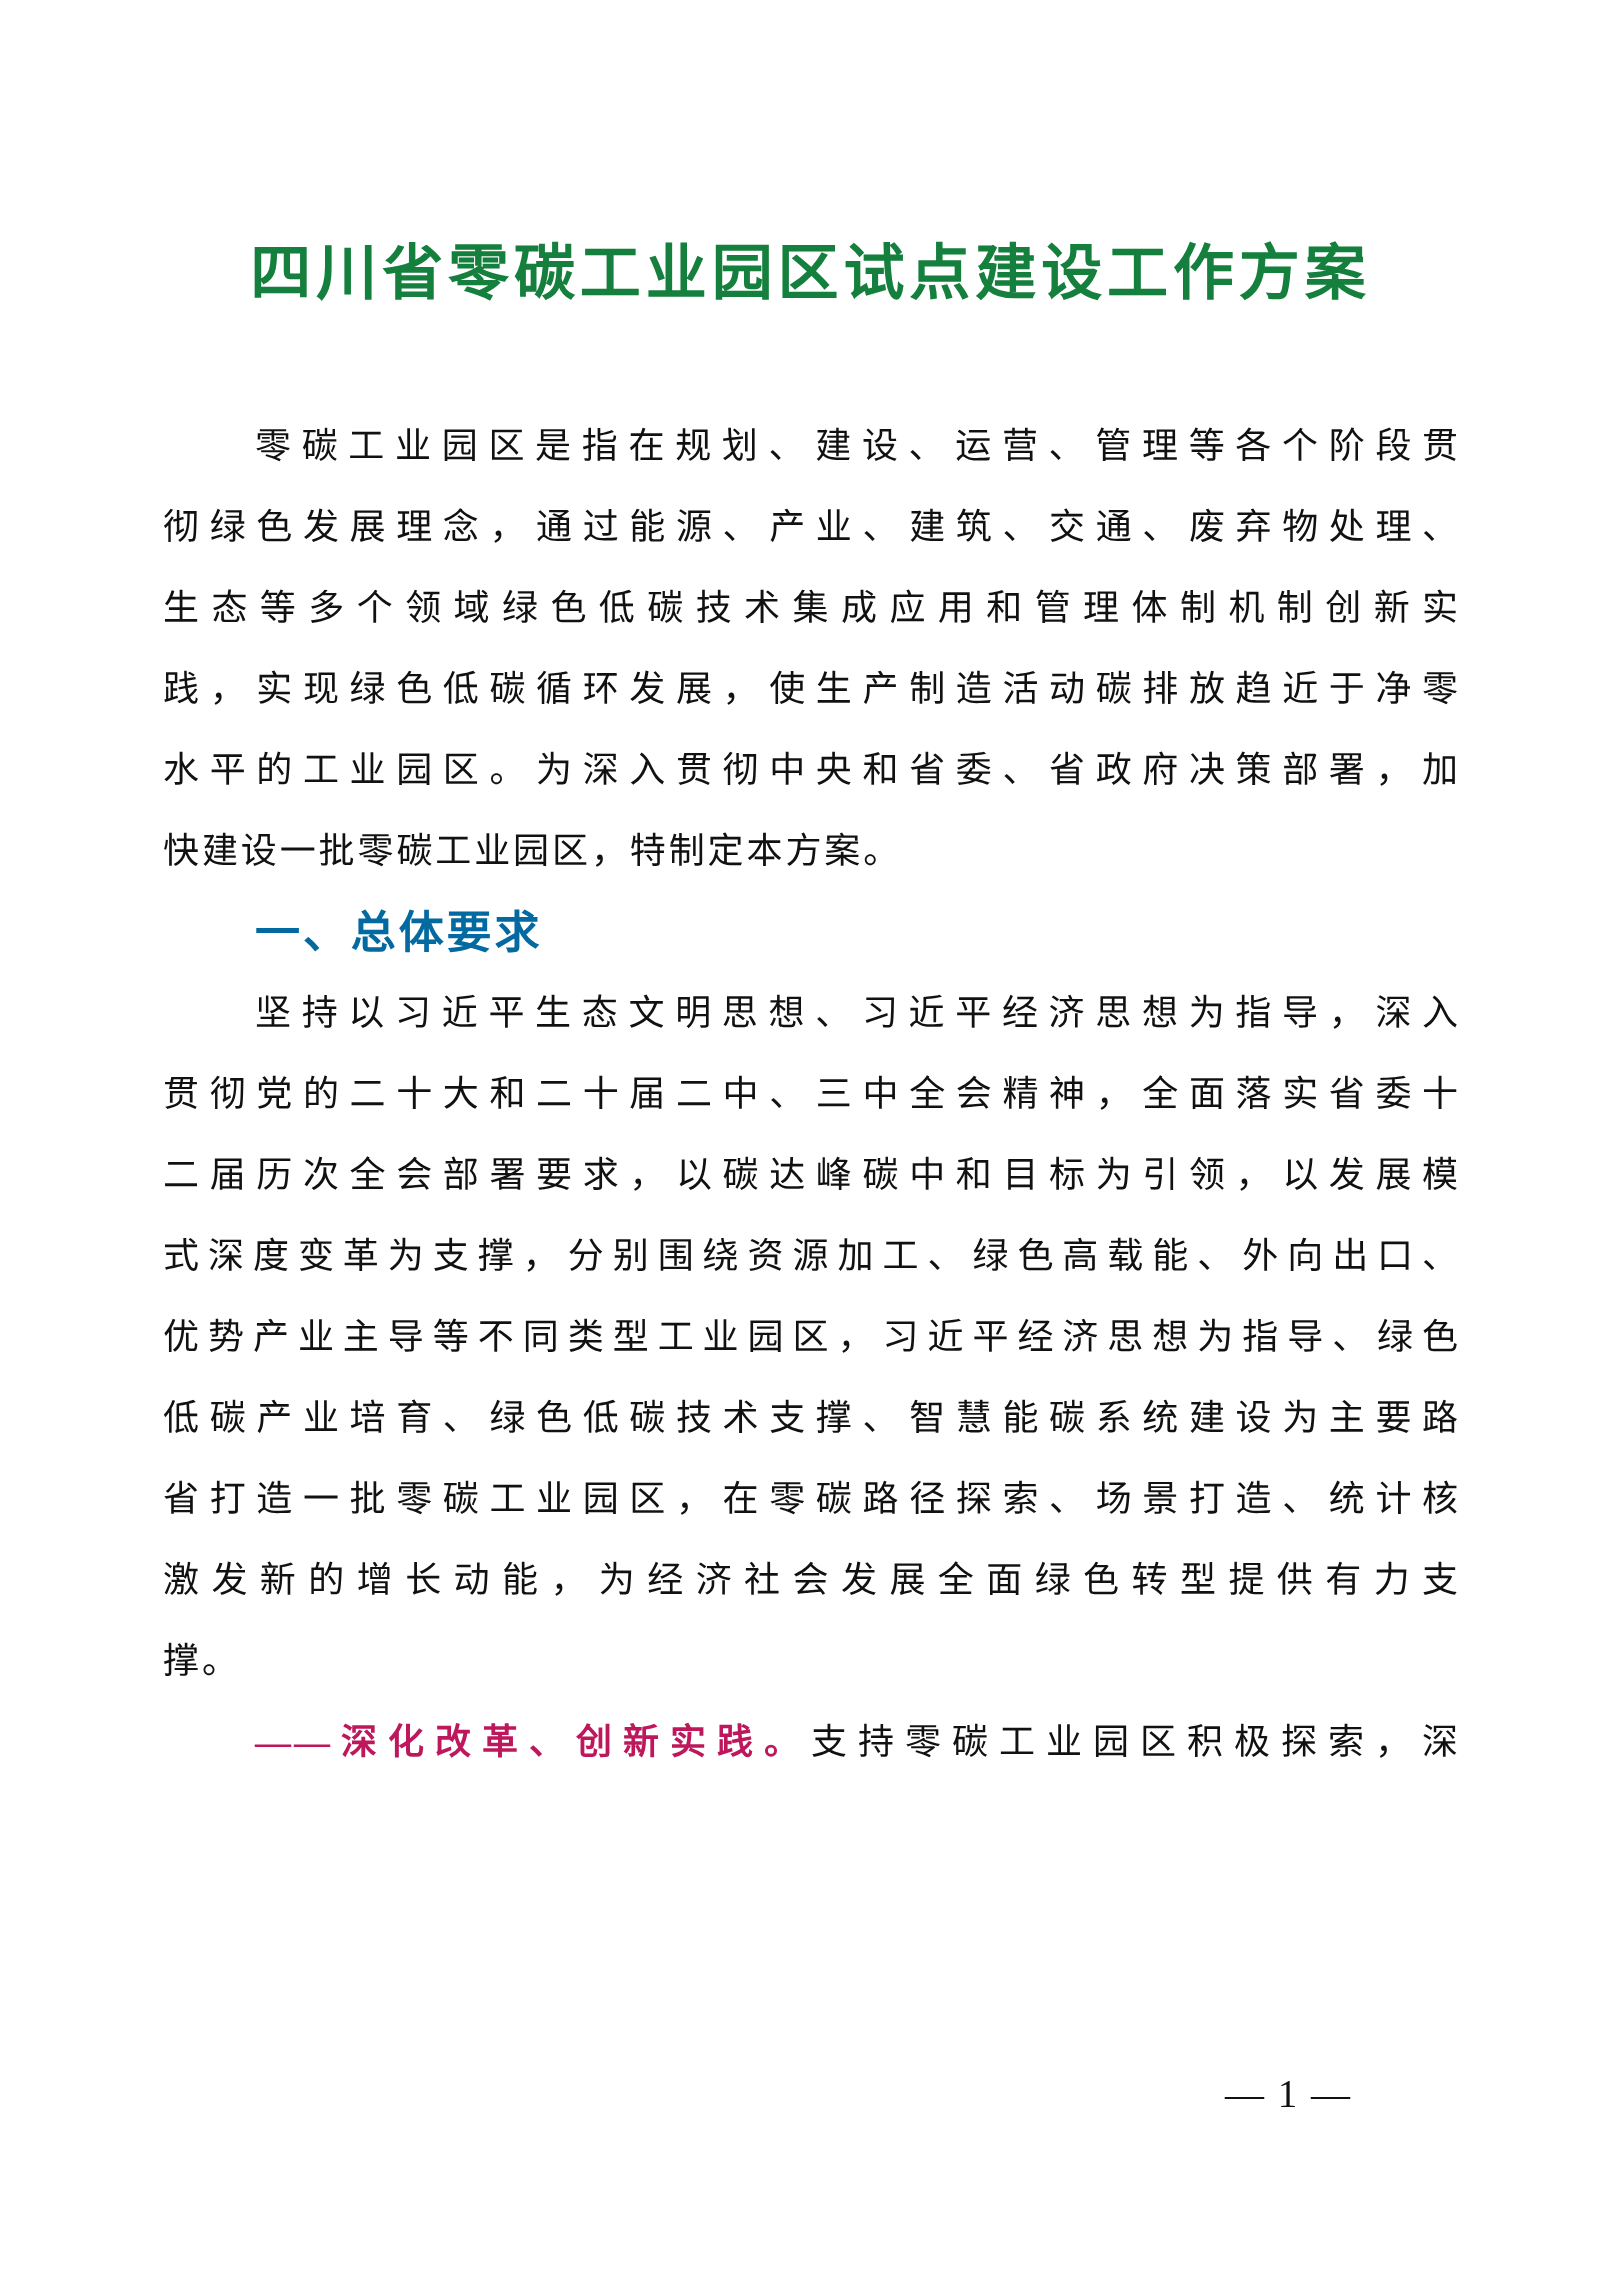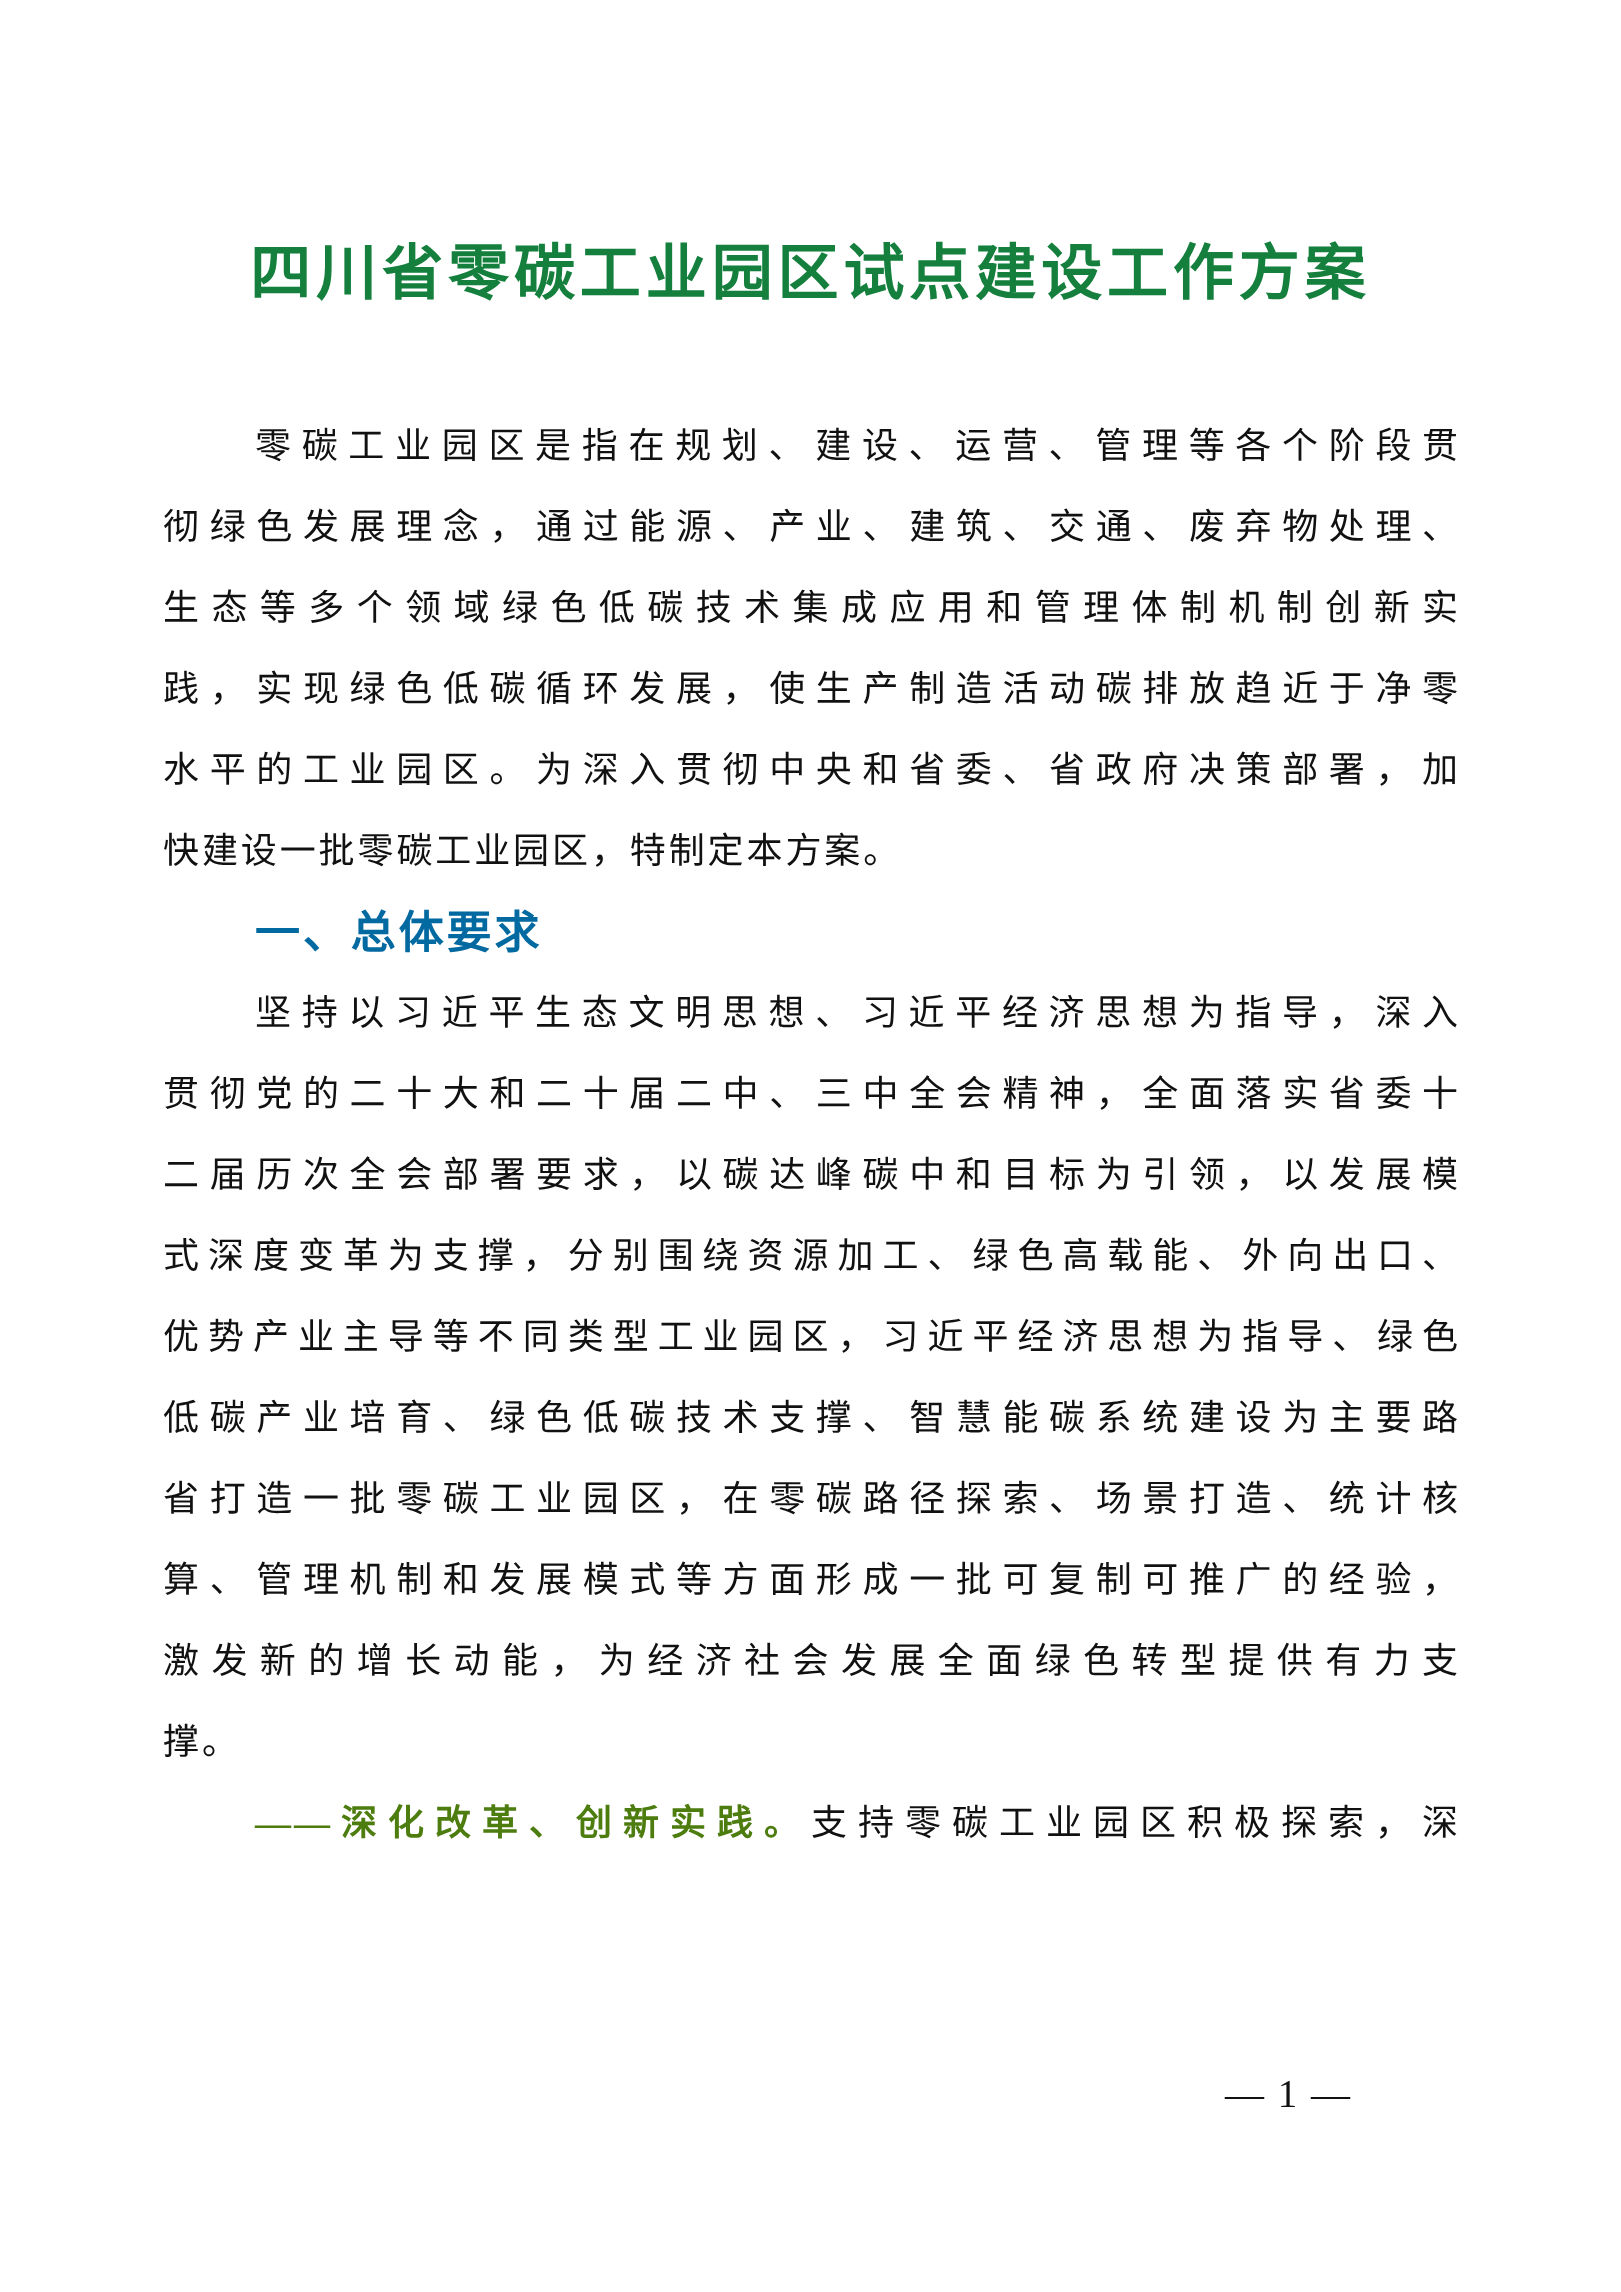"算、管理机制和发展模式等方面形成一批可复制可推广的经验，" div.line { html: <div>算、管理机制和发展模式等方面形成一批可复制可推广的经验，</div> -> none }
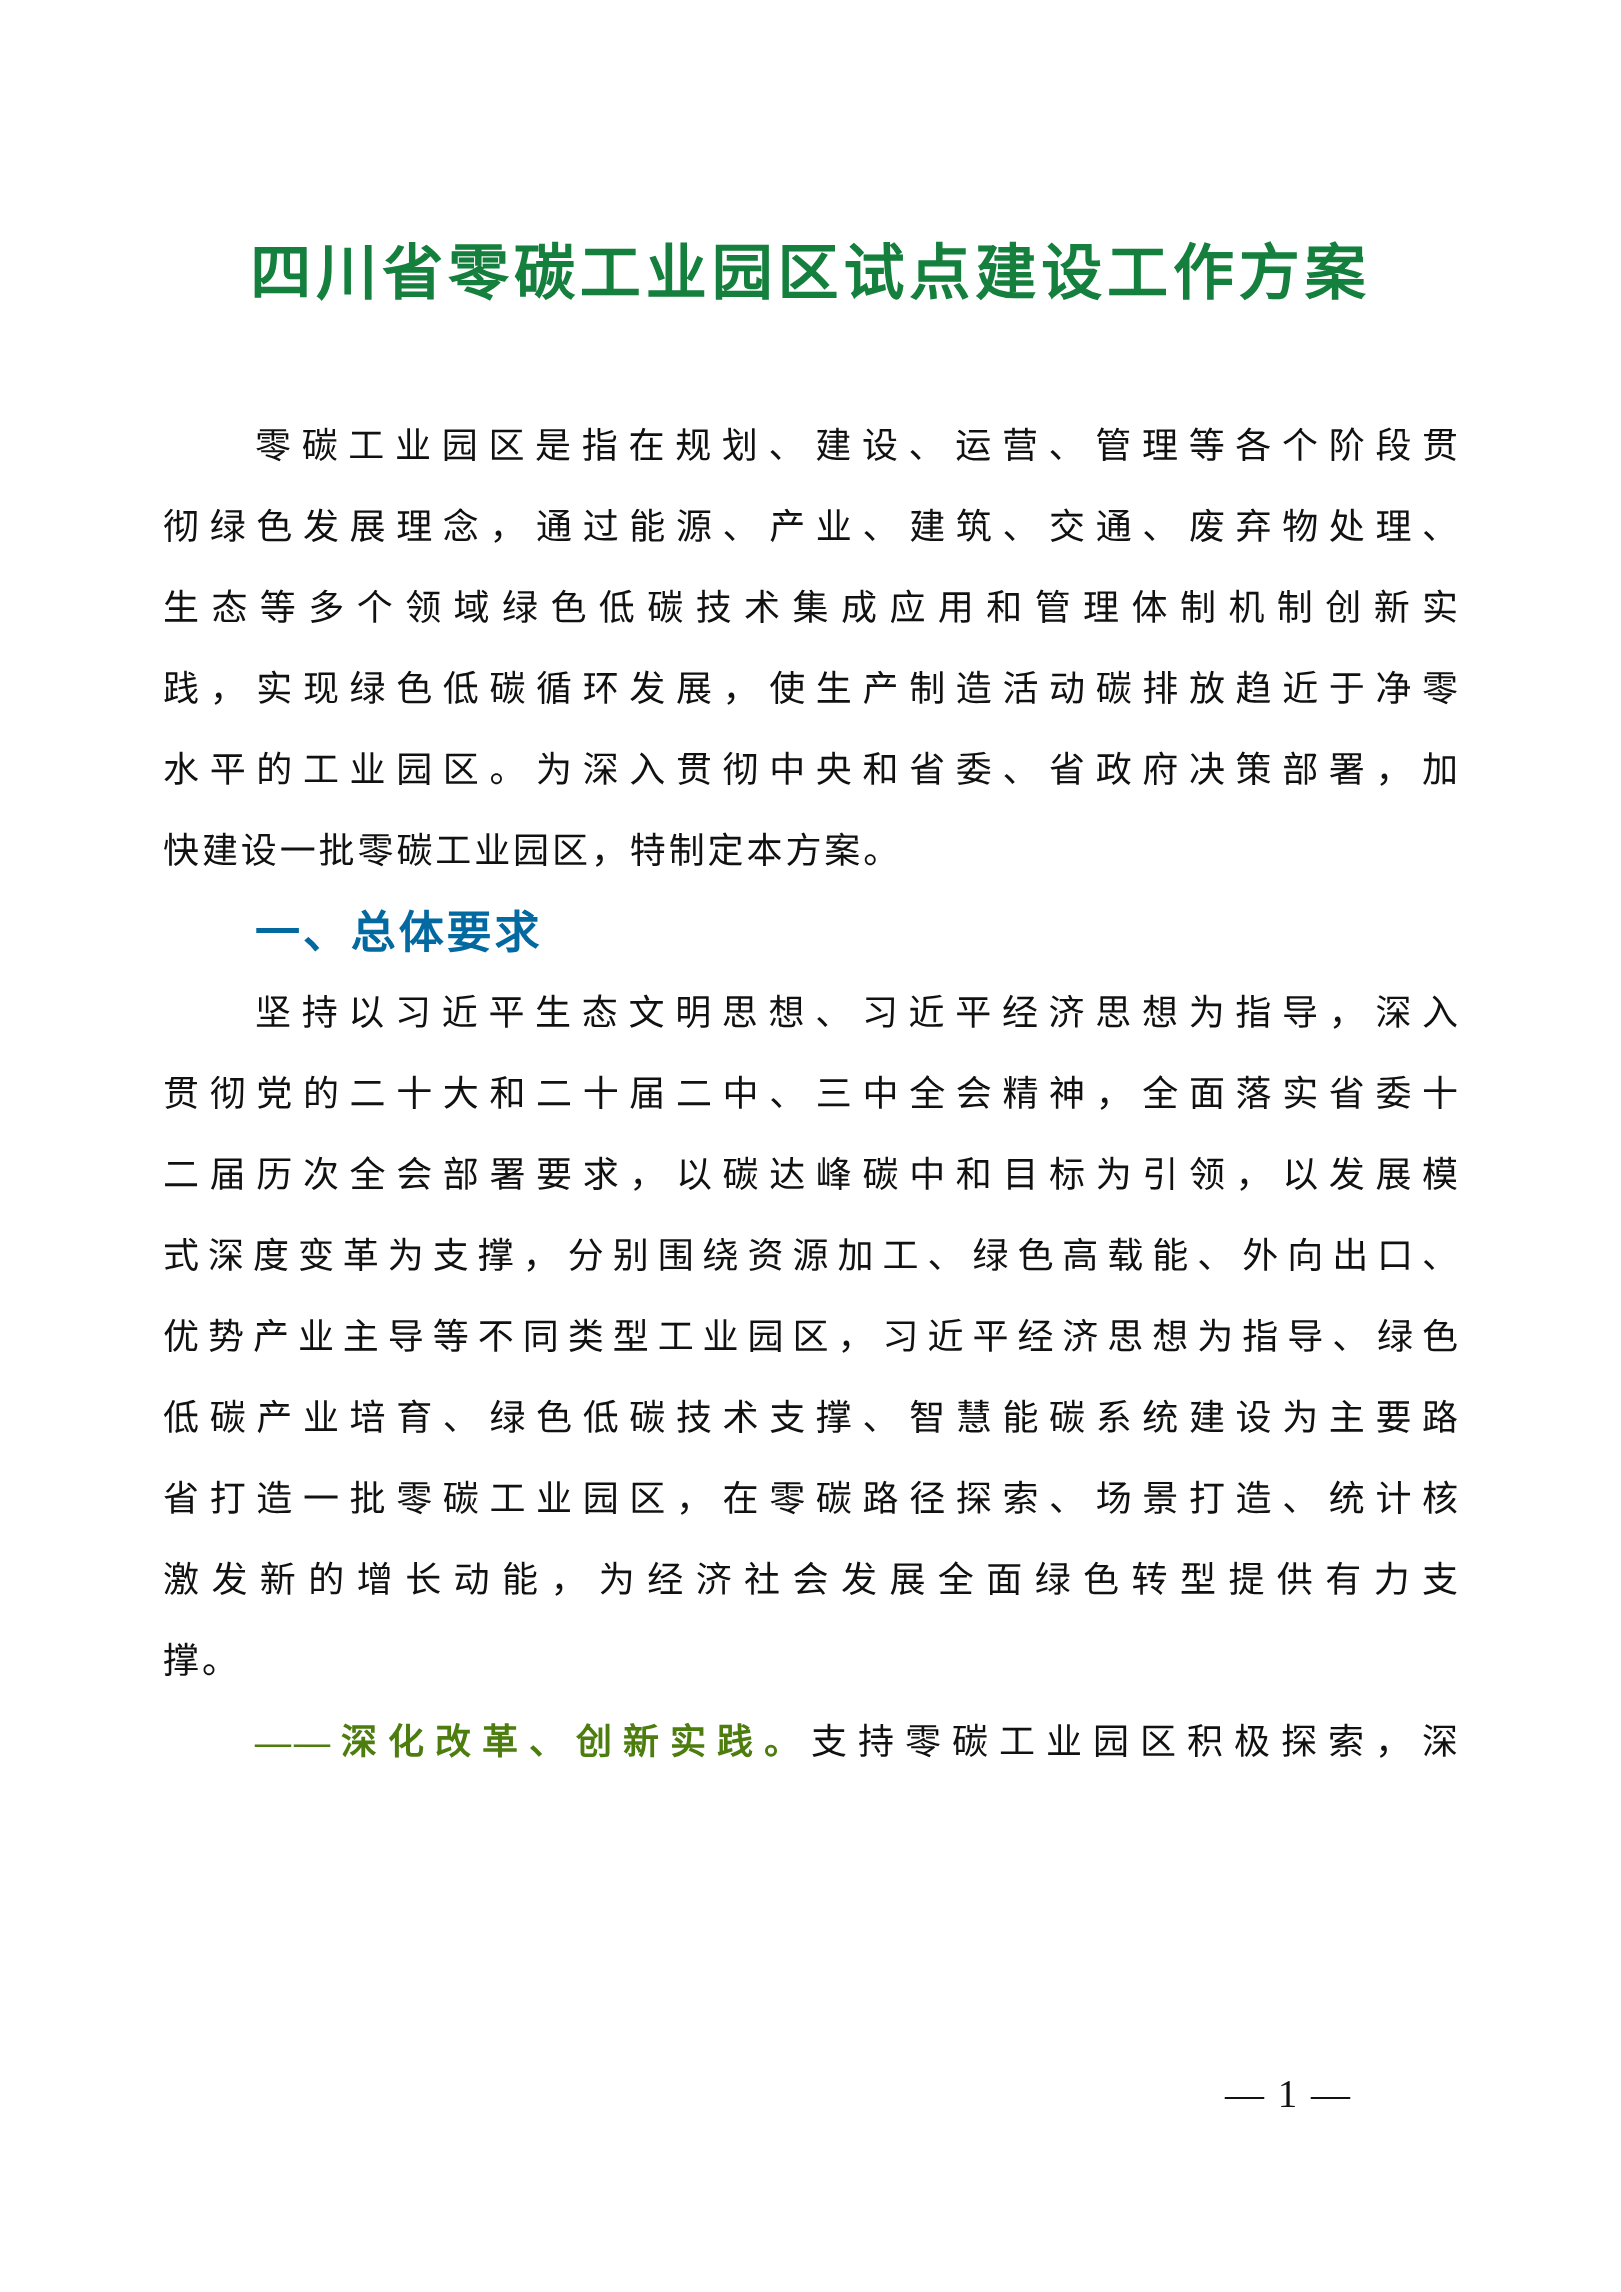"——深化改革、创新实践。" .lead-bold { color: #4d7c0f -> #be185d }
